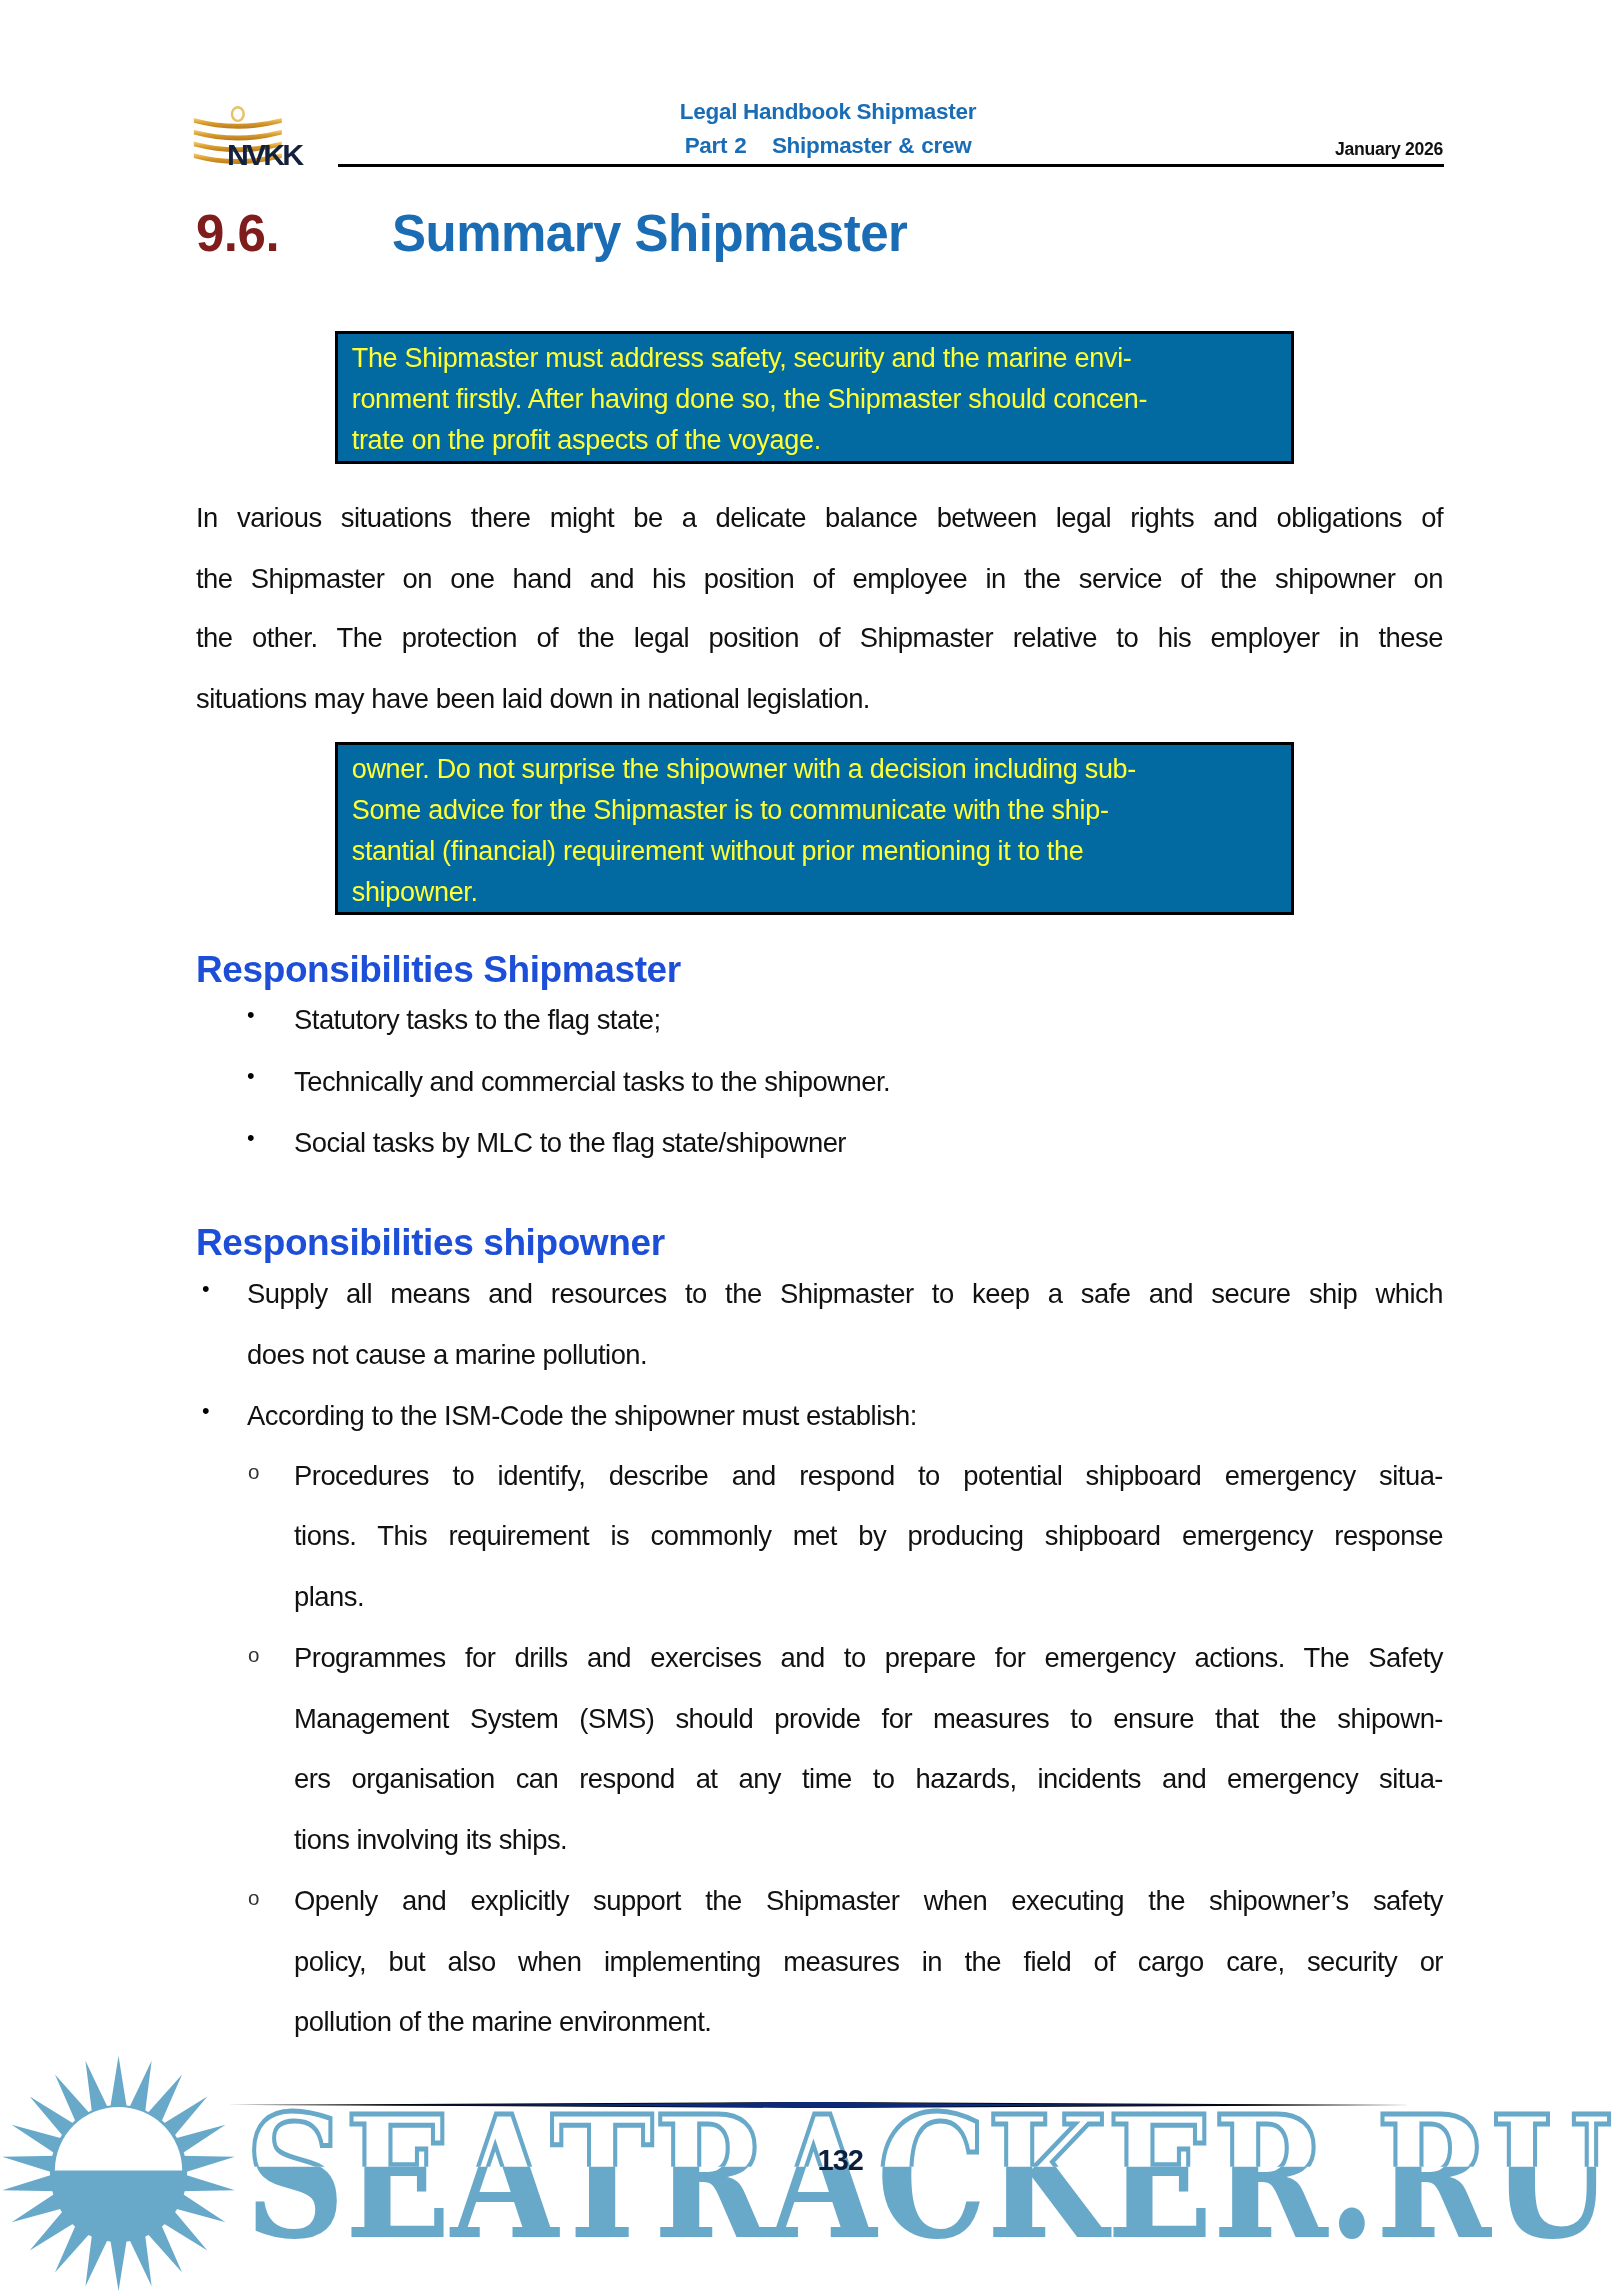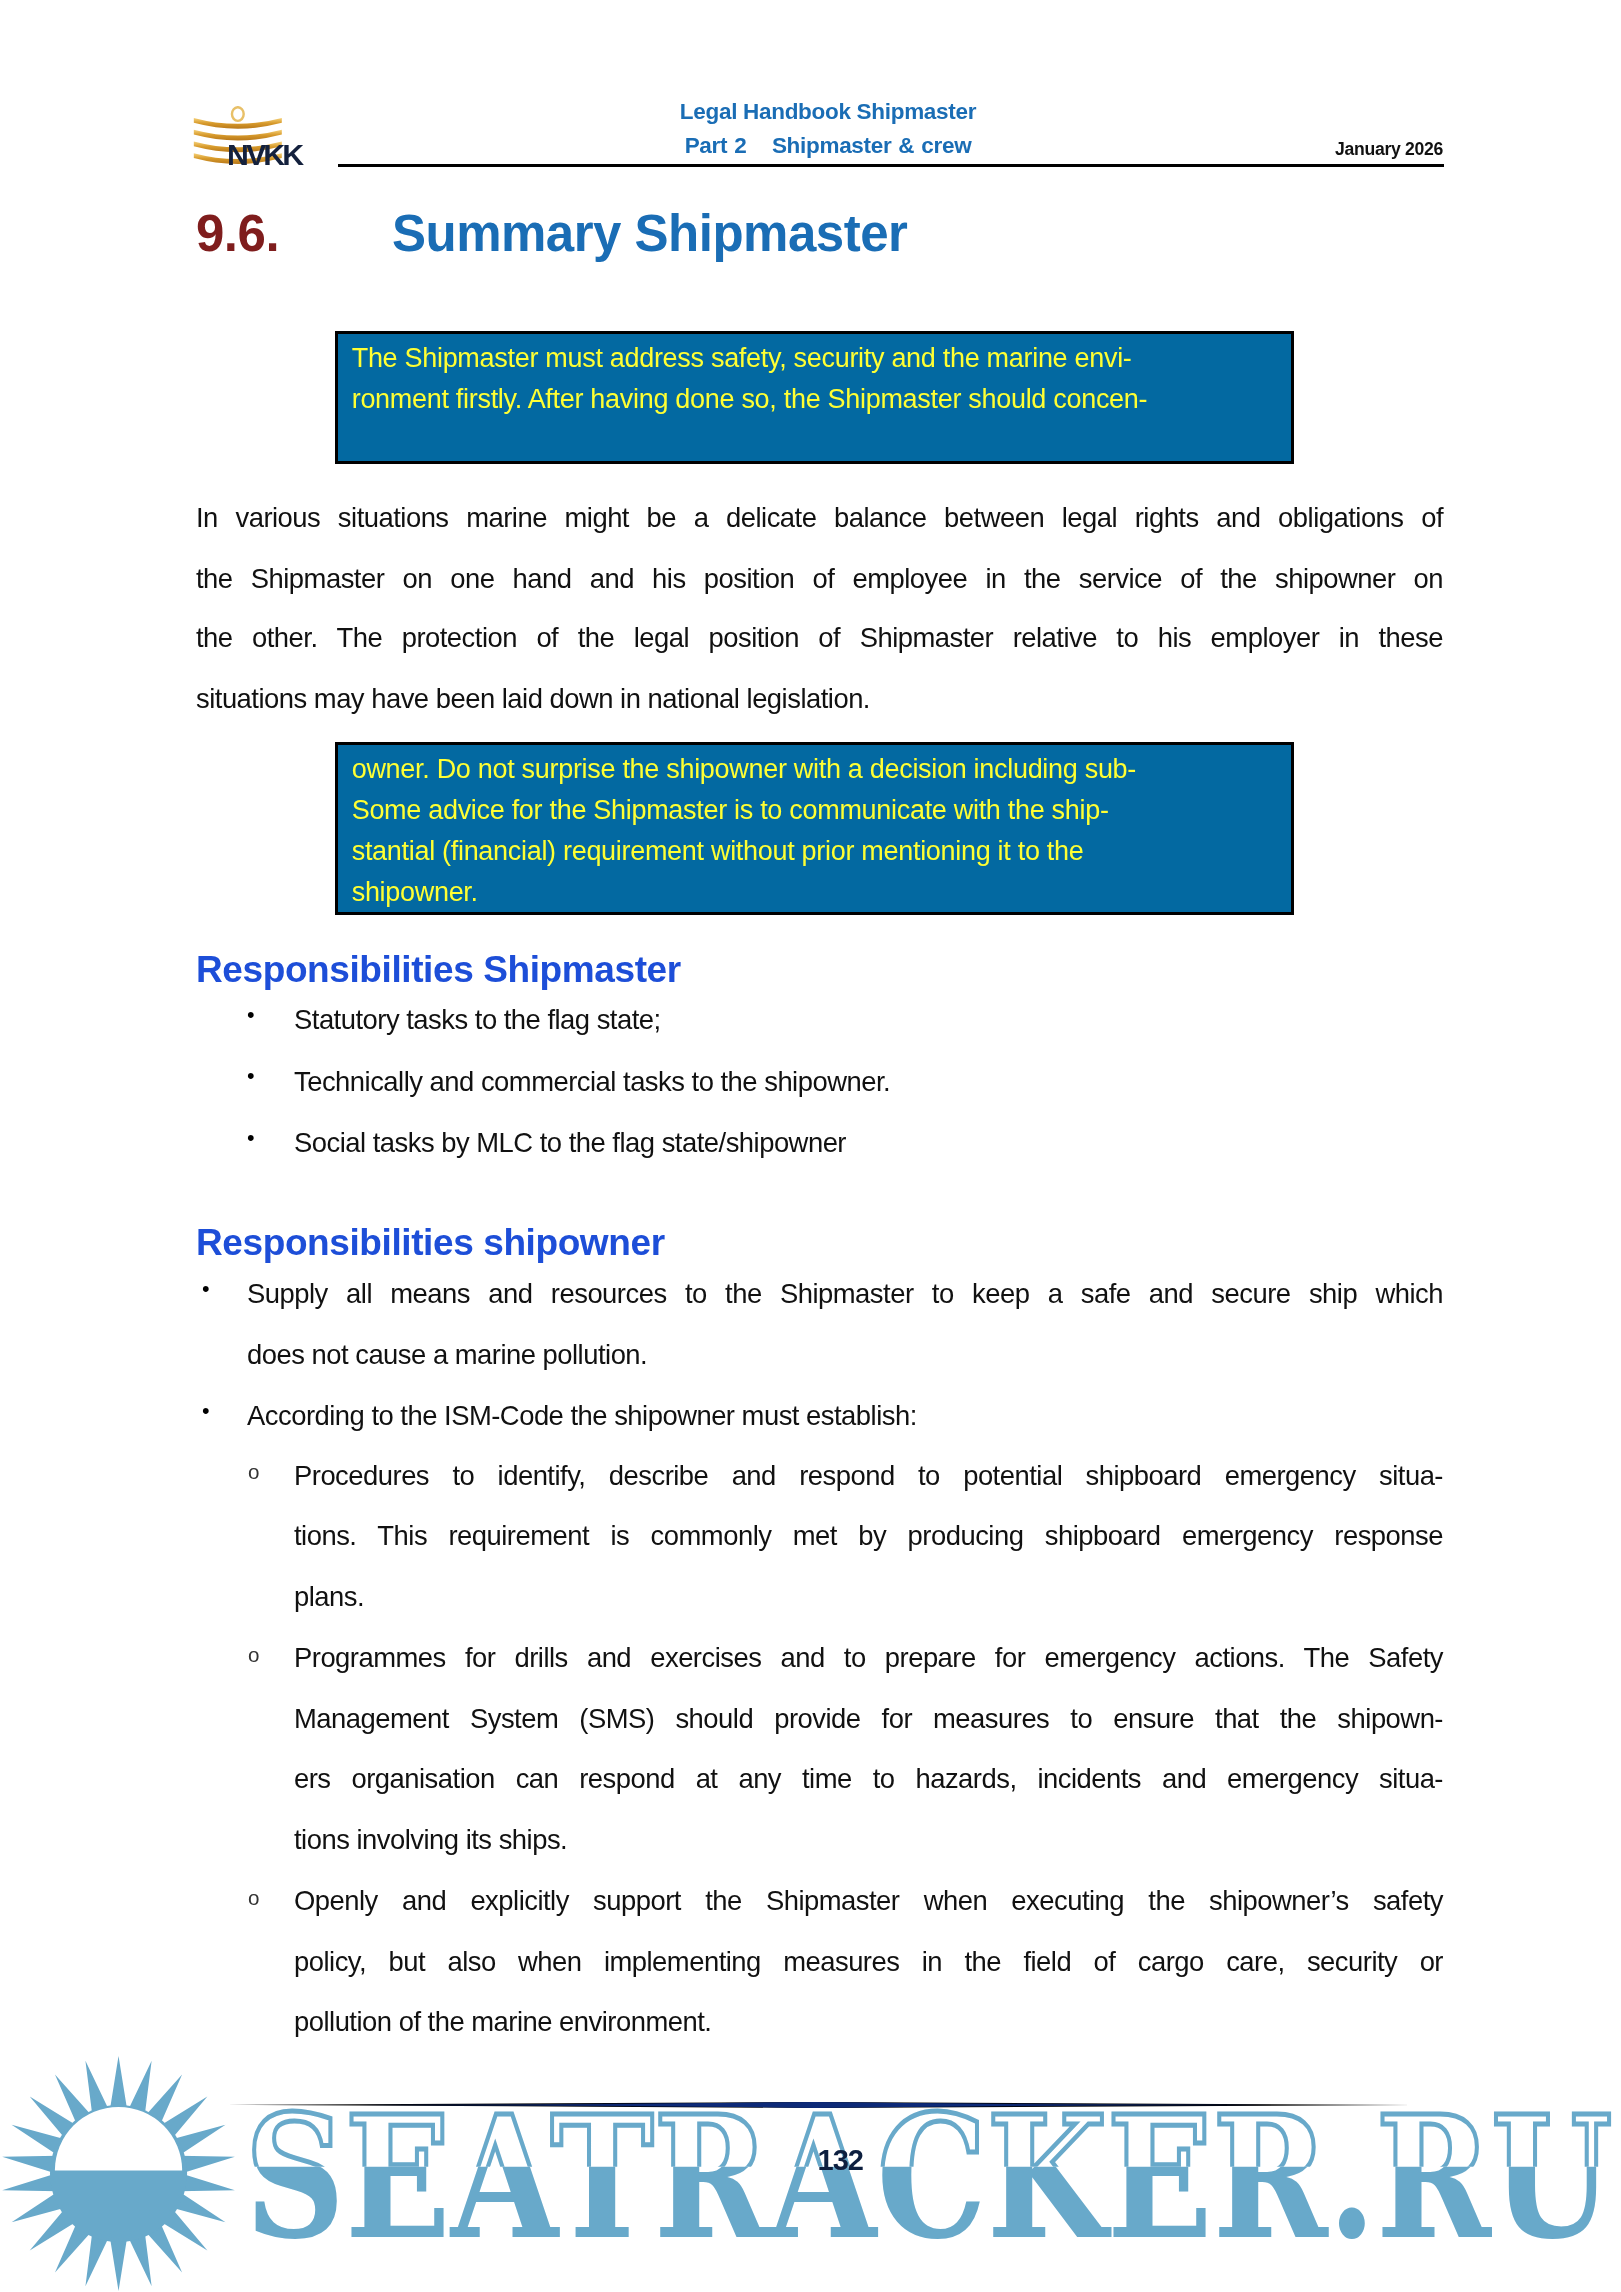"trate on the profit aspects" span.ln { html: none -> <span>trate on the profit aspects of the voyage.</span> }
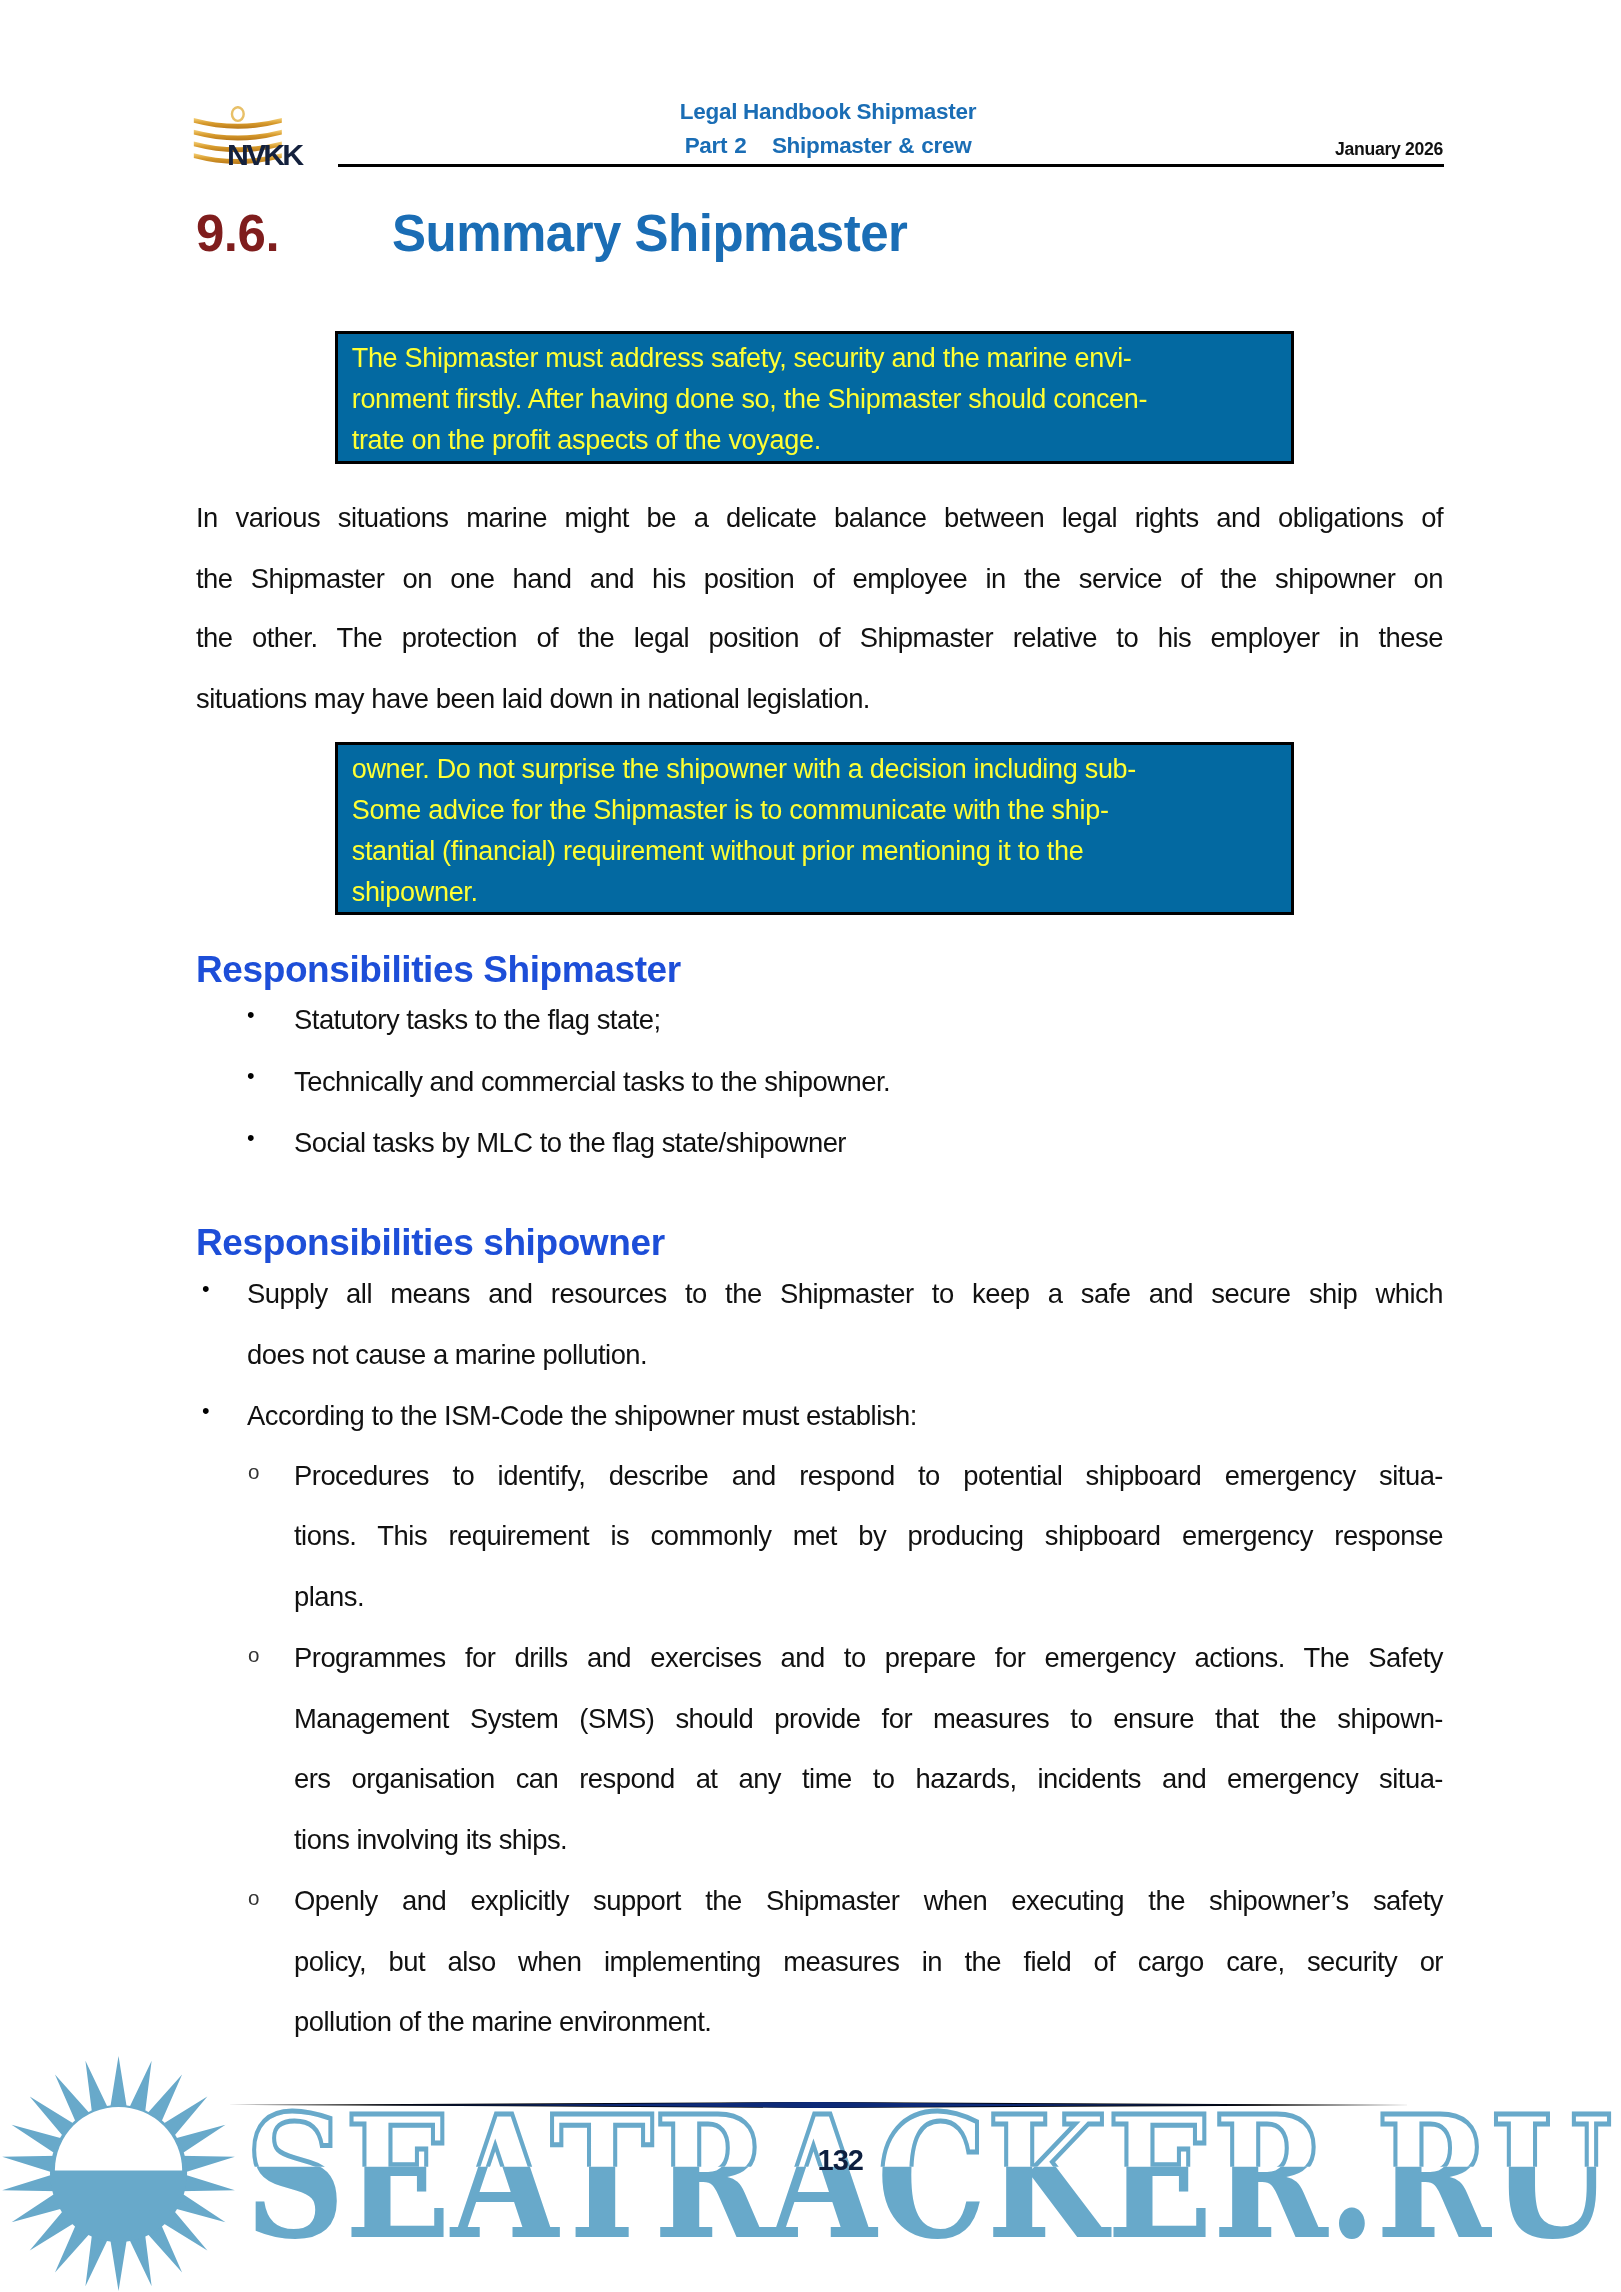"In various situations marine might" div.abs { text: marine -> there }
